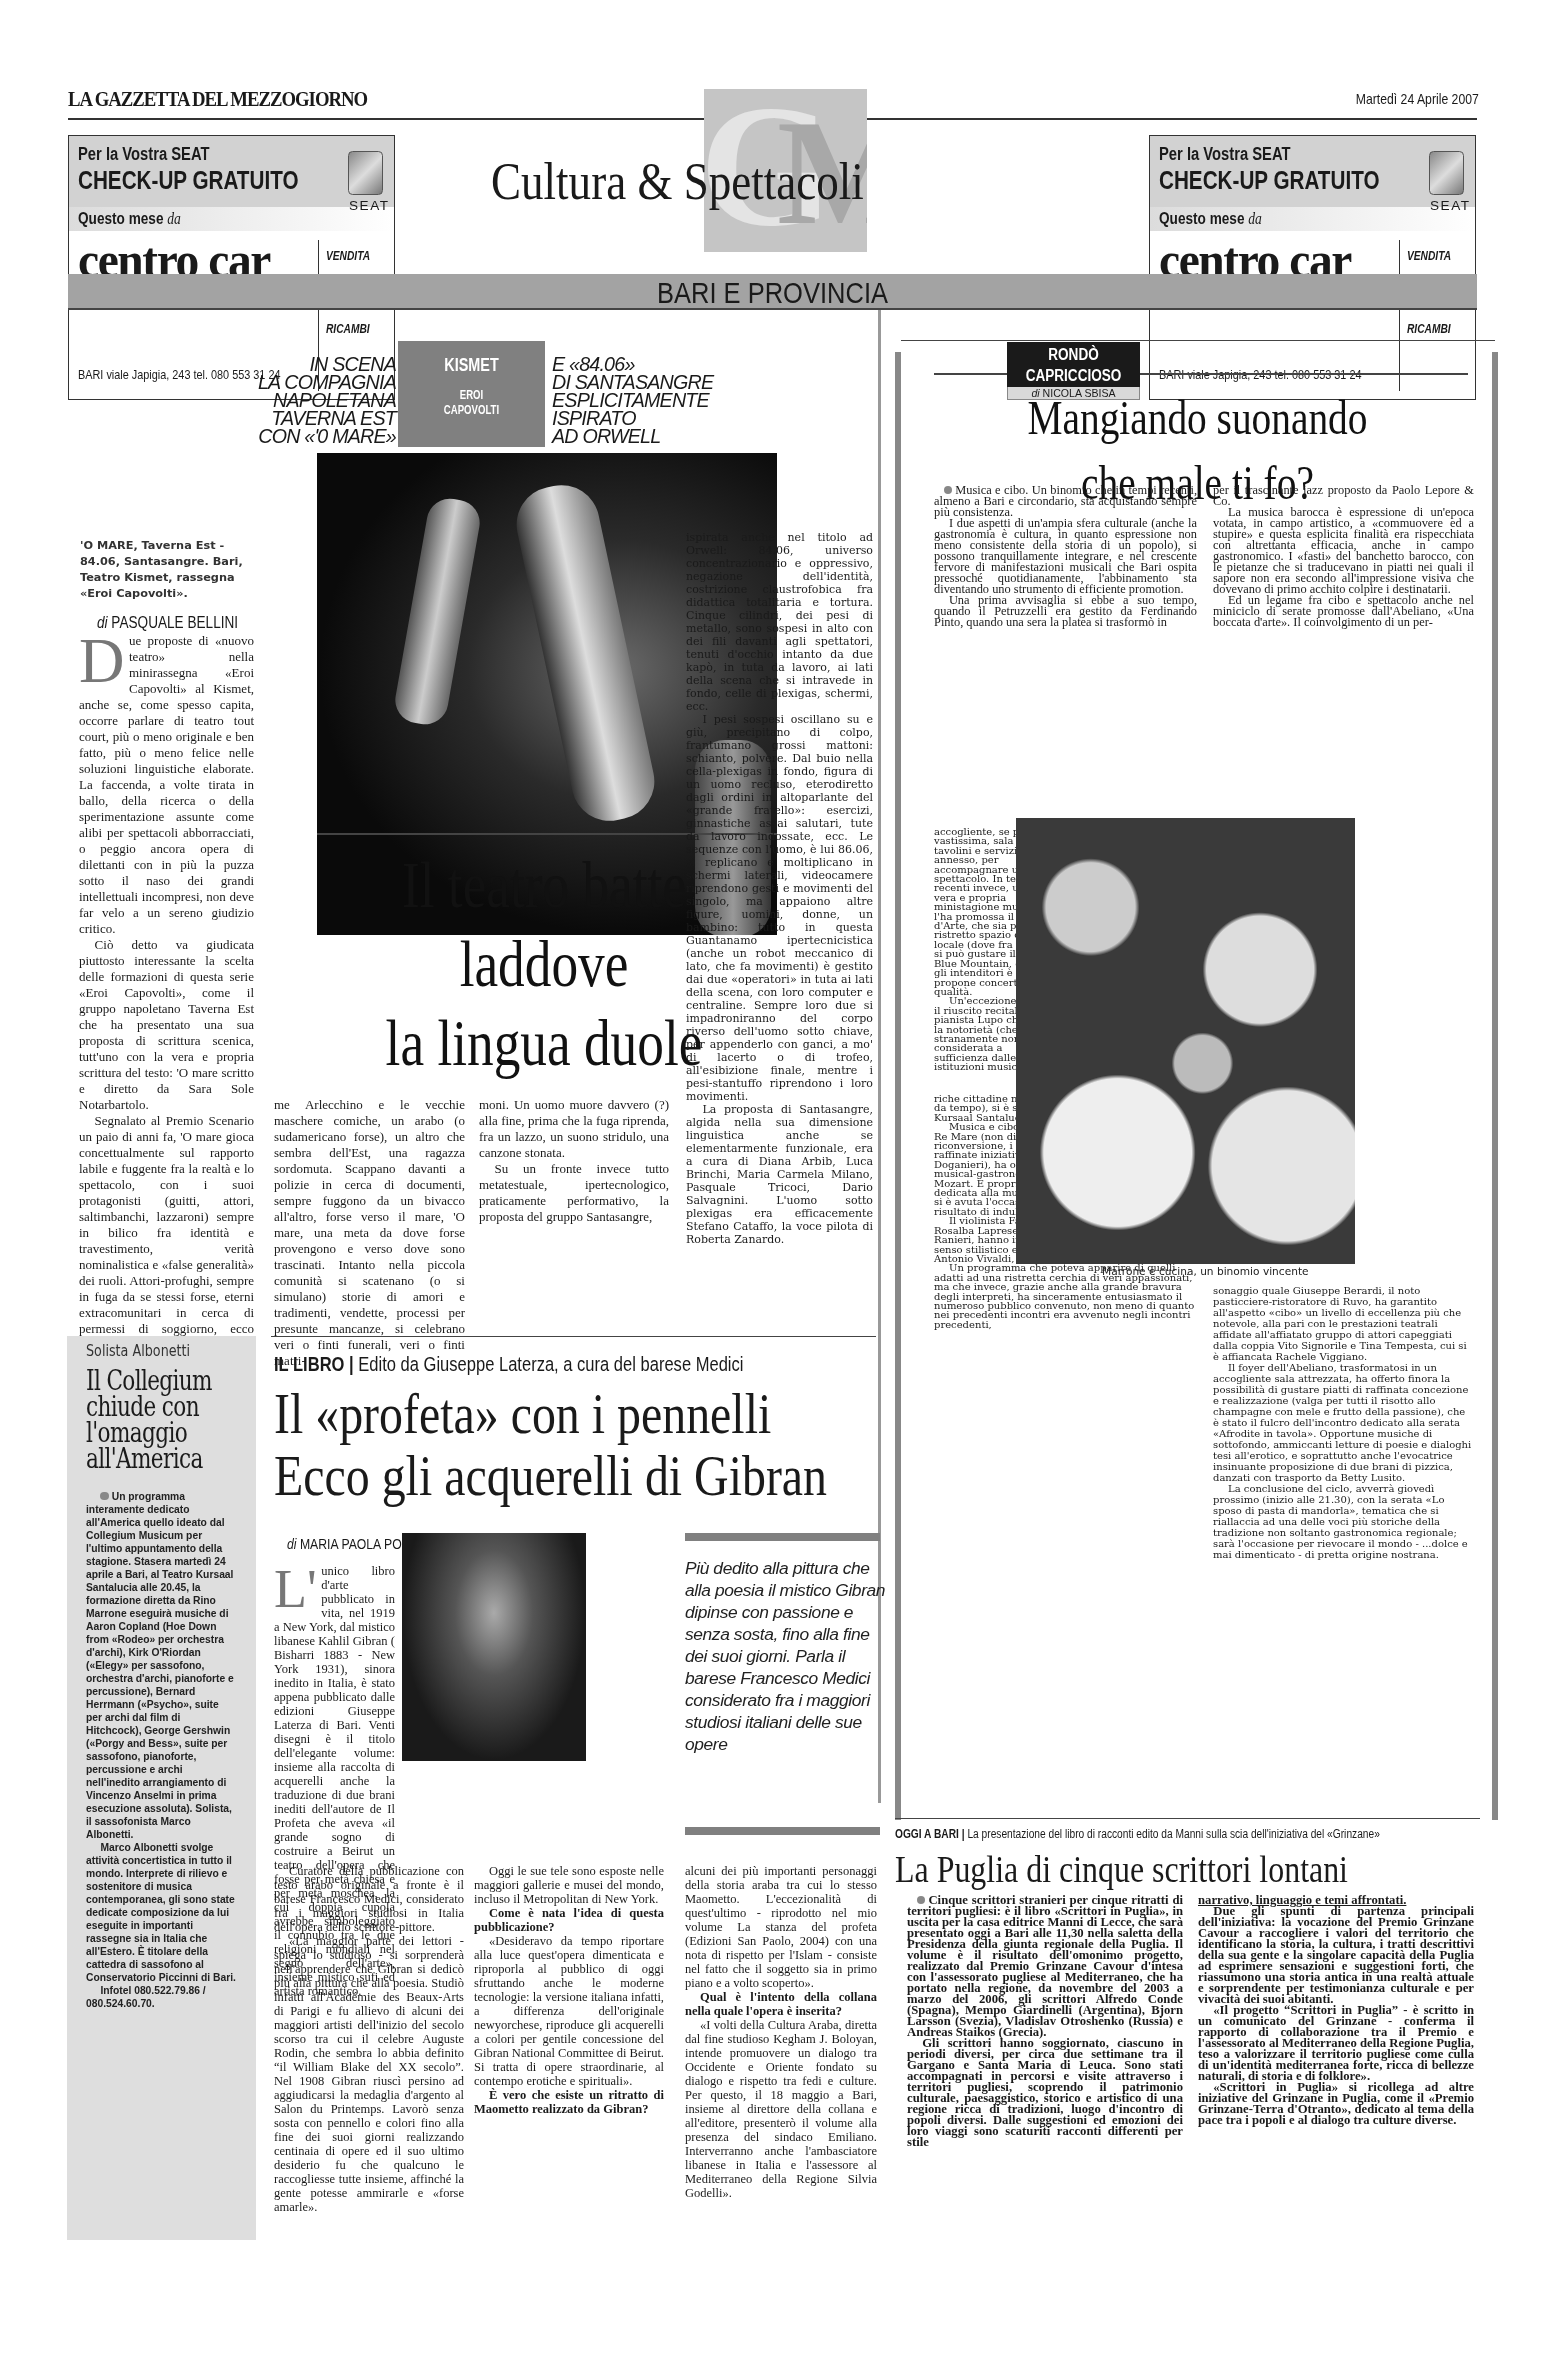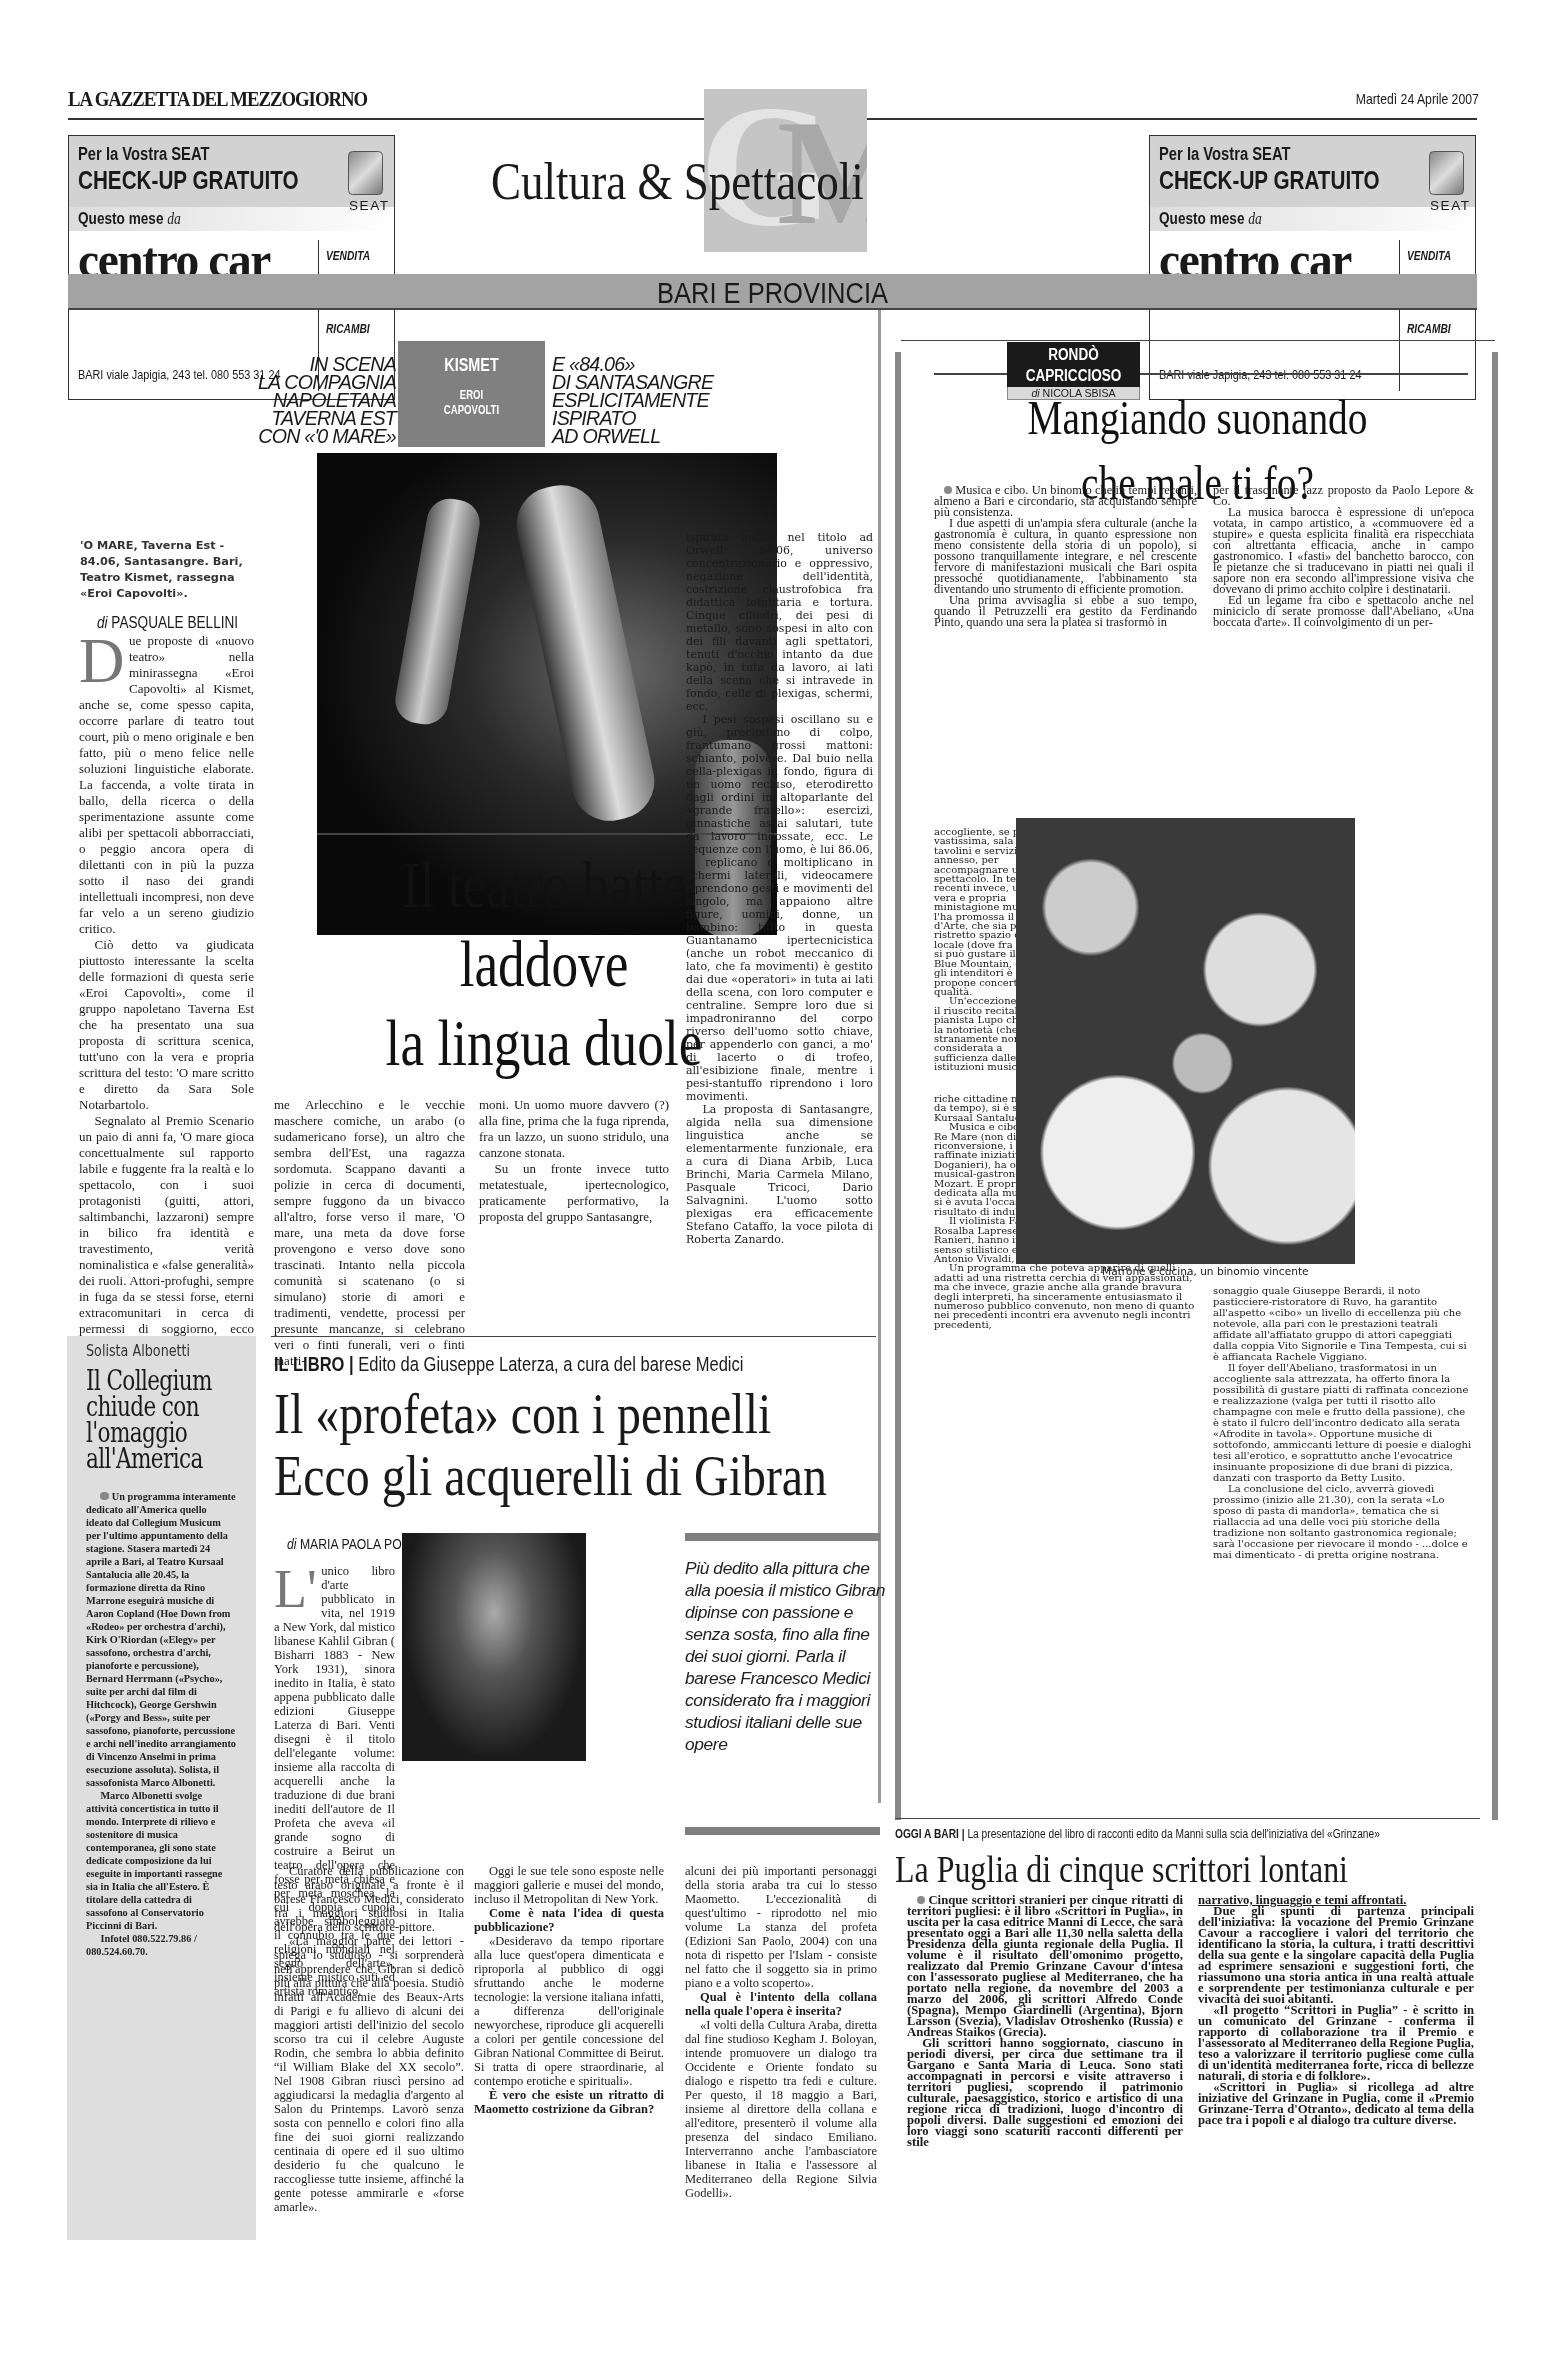"Un programma interamente dedicato" #collegium .txt { font-family: Liberation Serif, serif -> Liberation Sans, sans-serif }
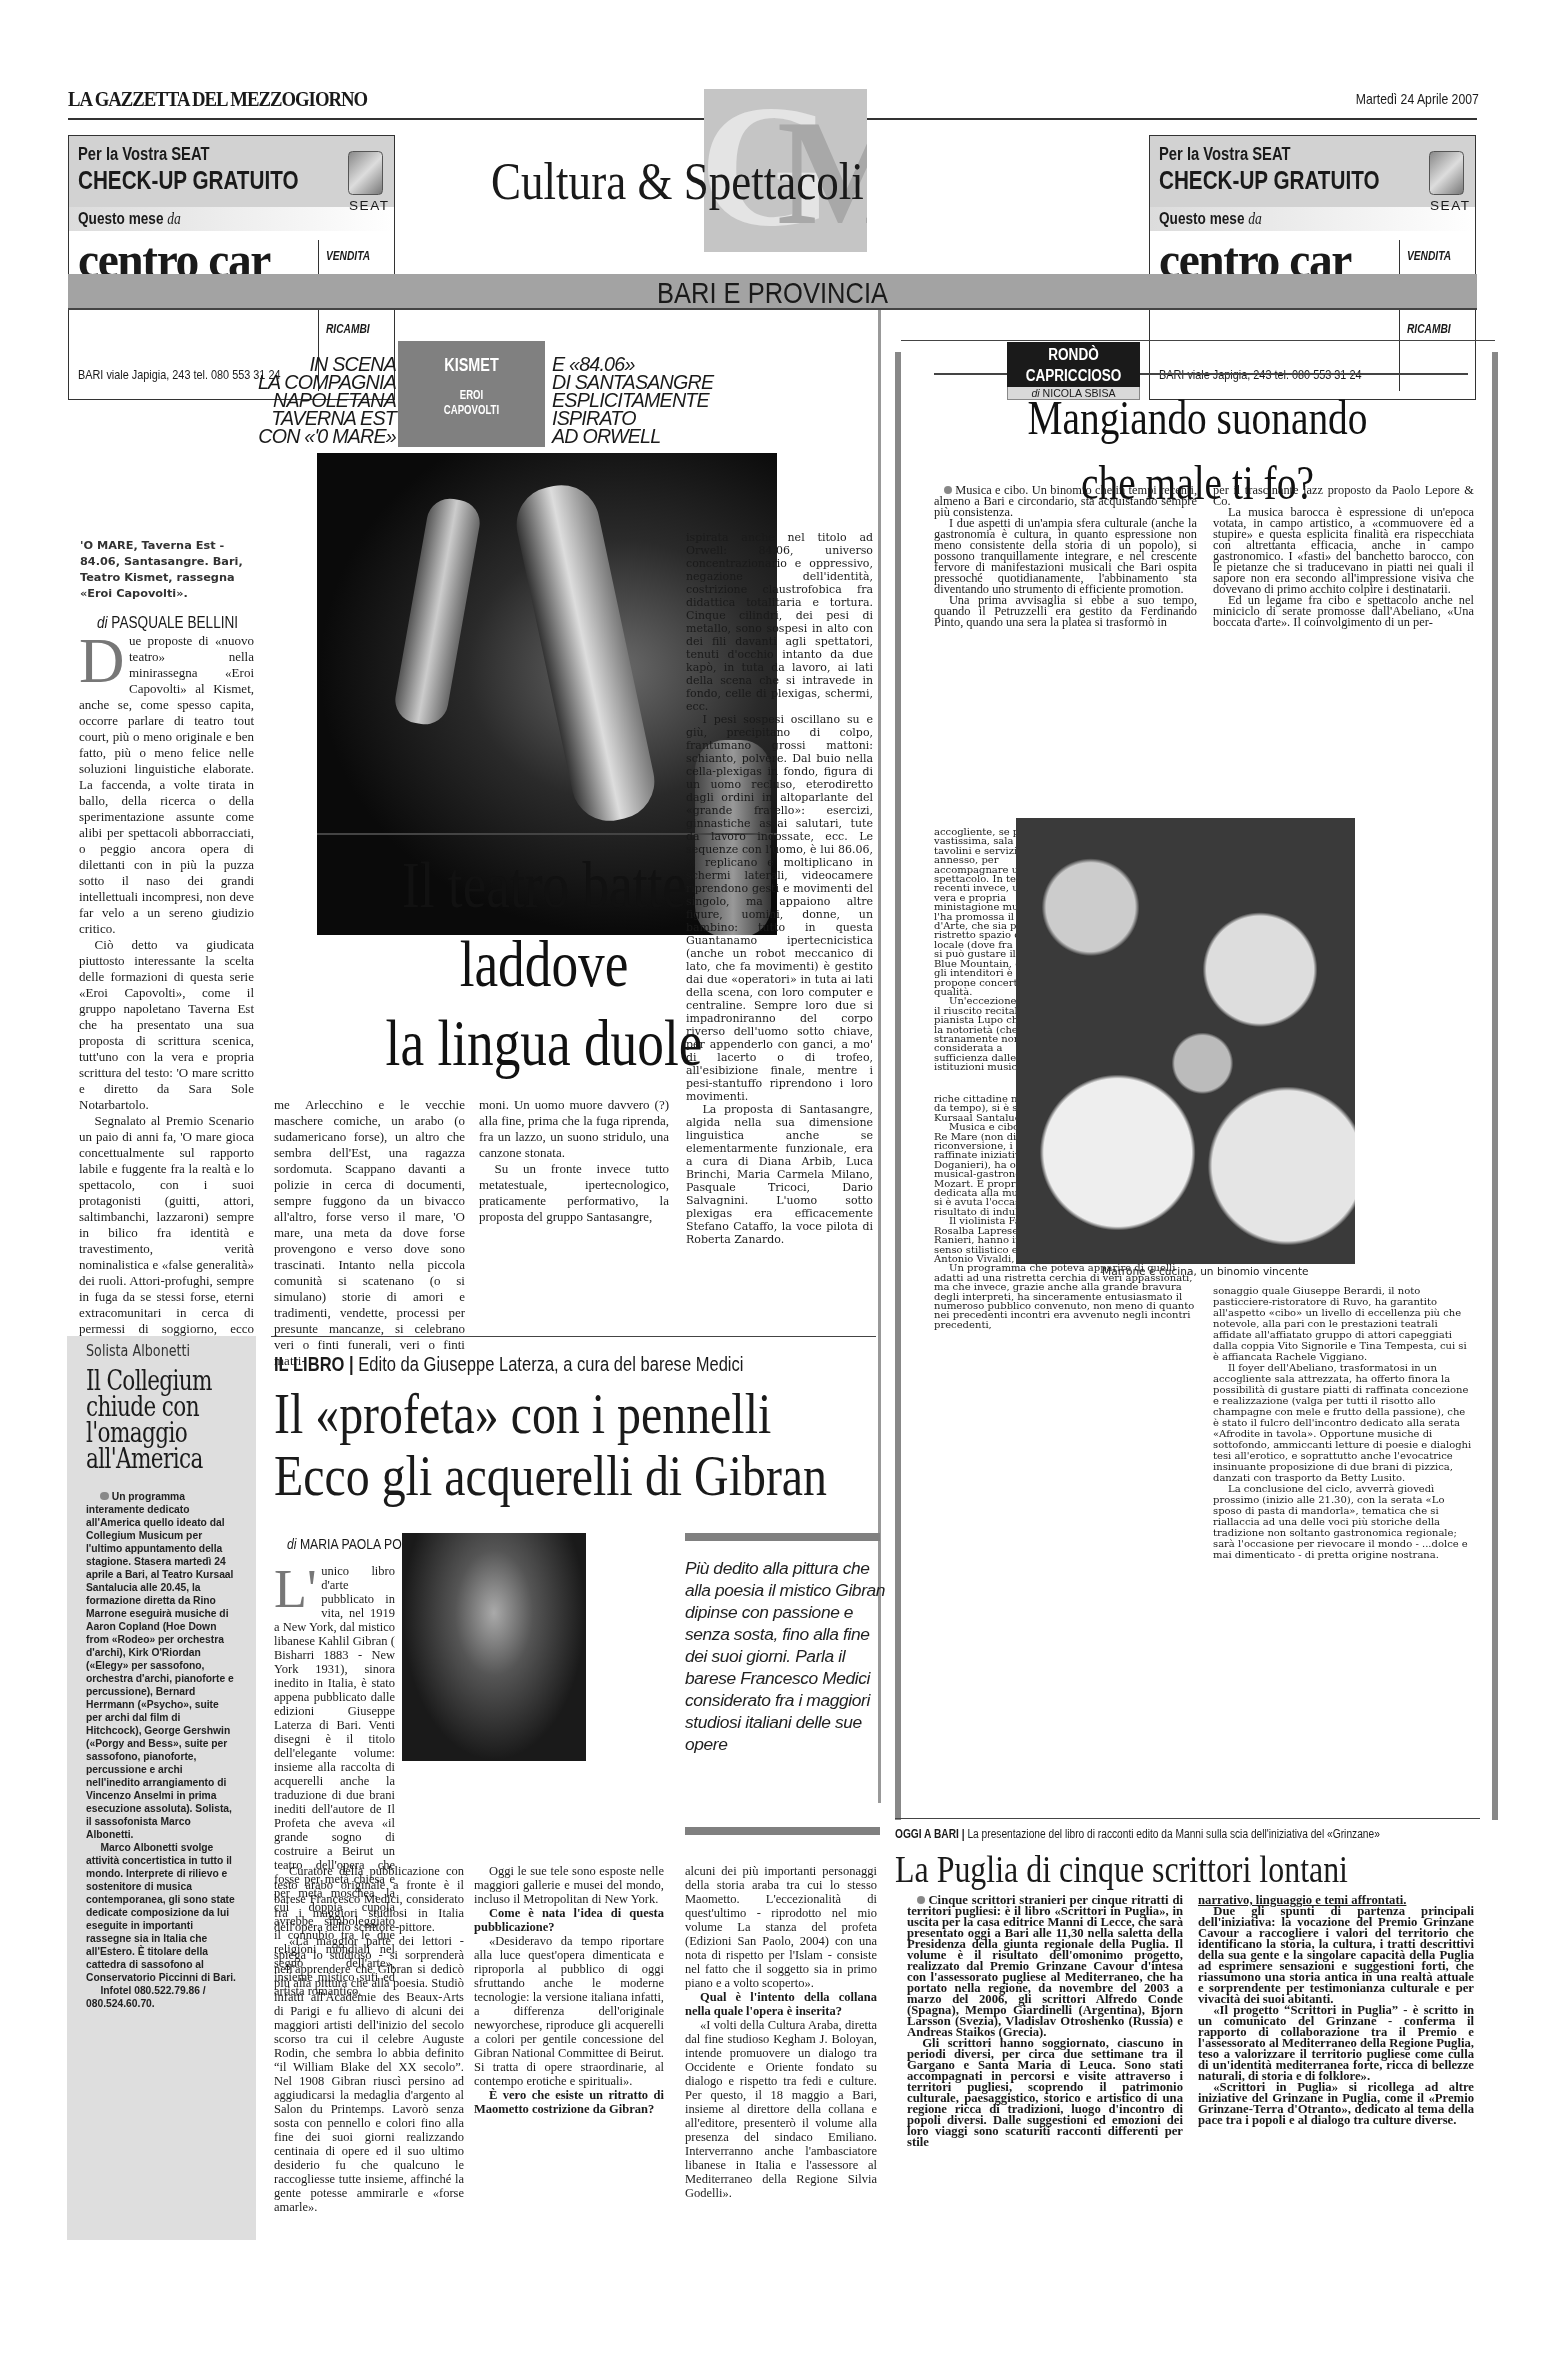"È vero che esiste un" p { text: costrizione -> realizzato }
